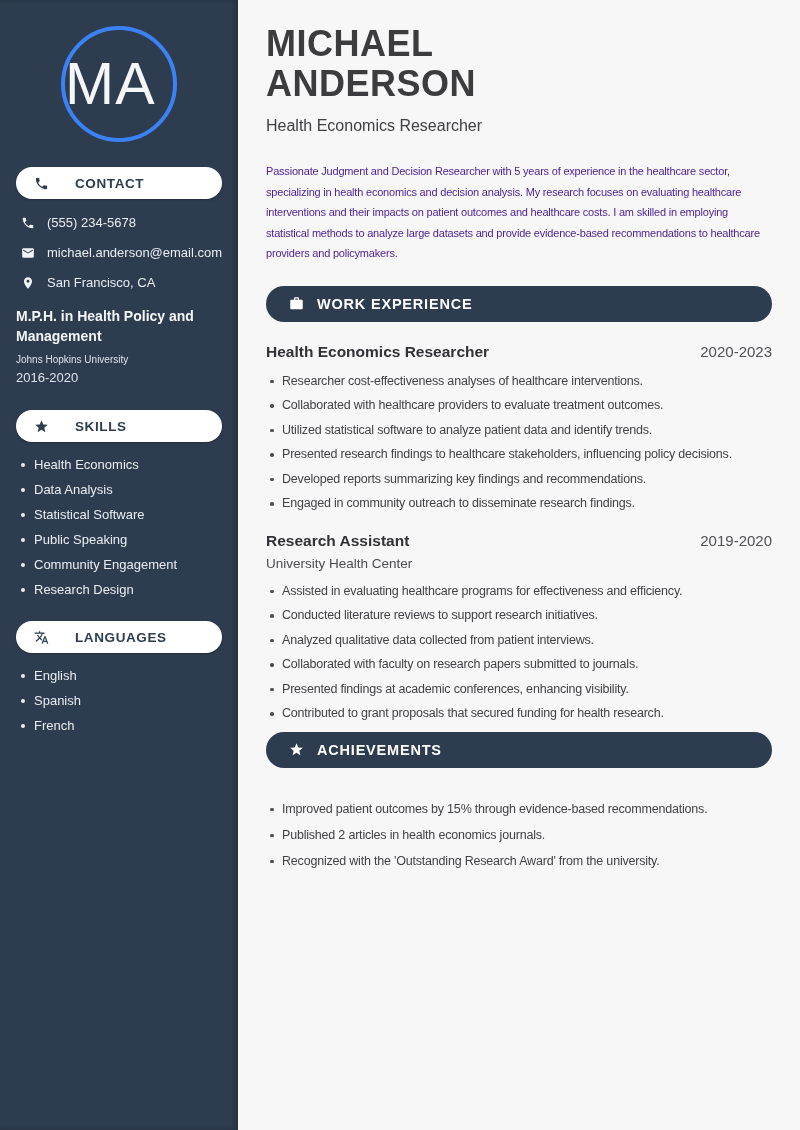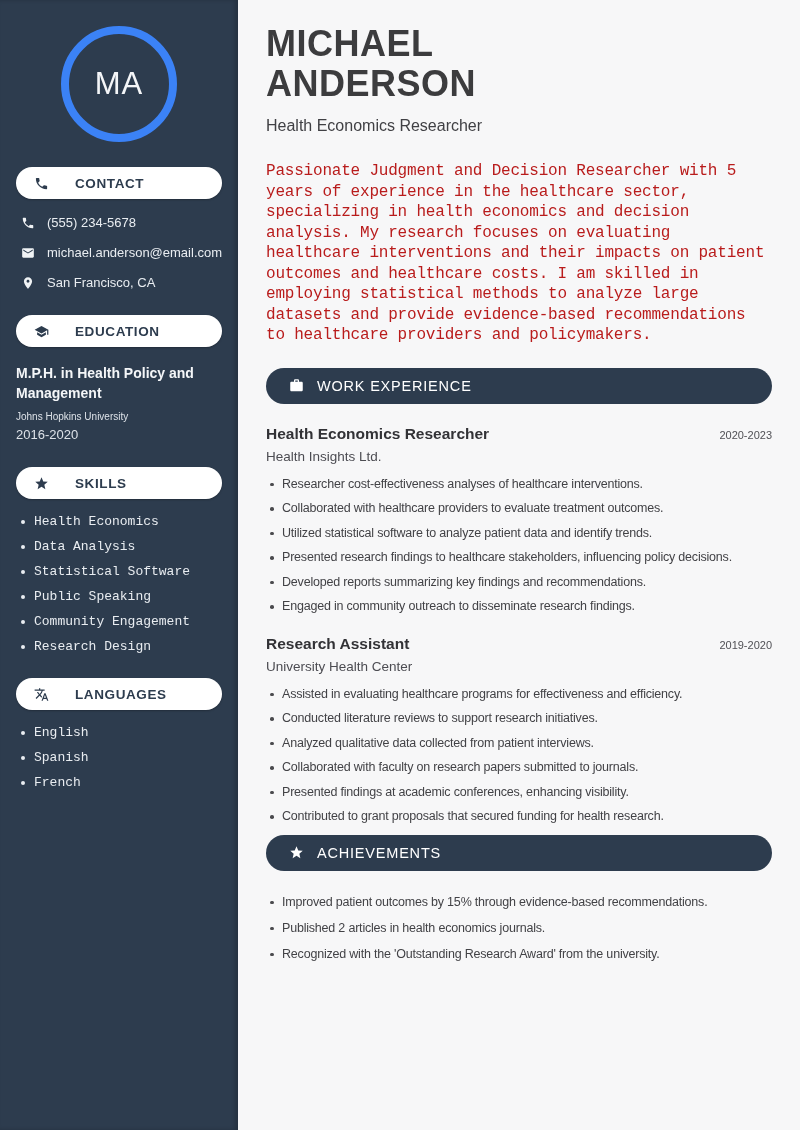"MA" .avatar { border: 8px solid #3b82f6 -> 4px solid #3b82f6; font-size: 31px -> 59px; justify-content: center -> none }
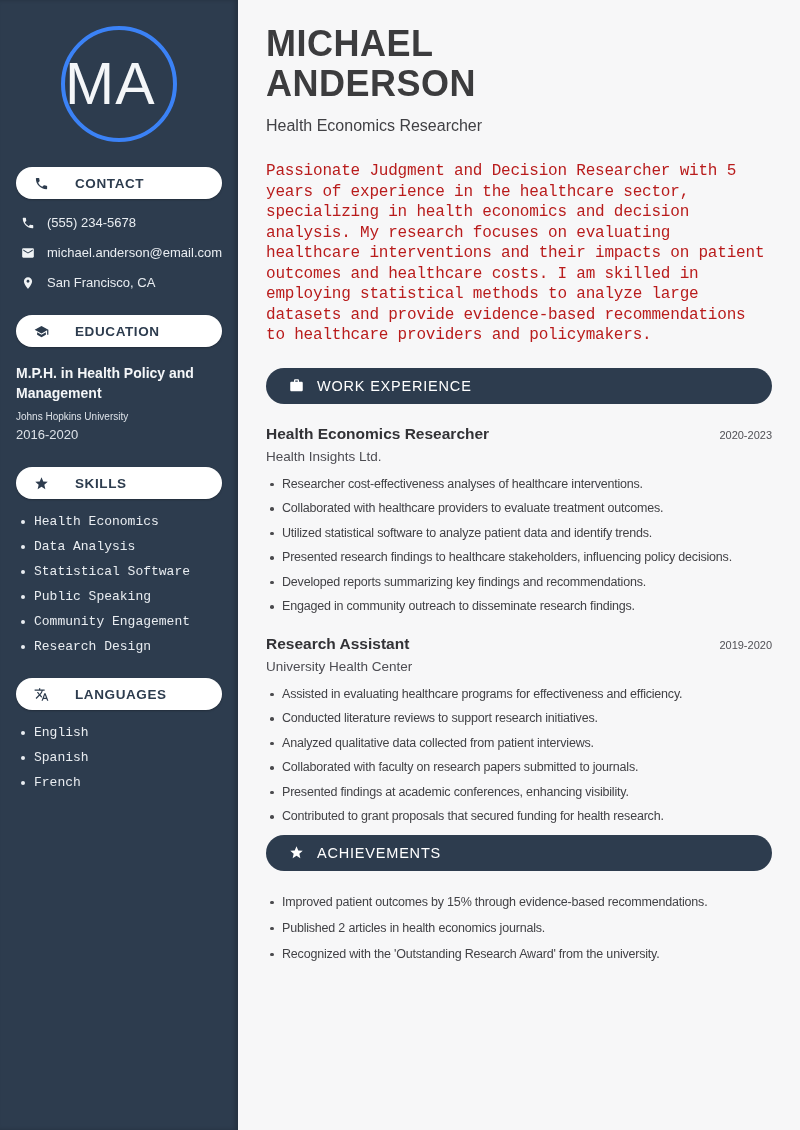"Passionate Judgment and Decision" .summary { color: #b91c1c -> #4c1d95; font-family: Liberation Mono, monospace -> none; font-size: 16px -> 11px }
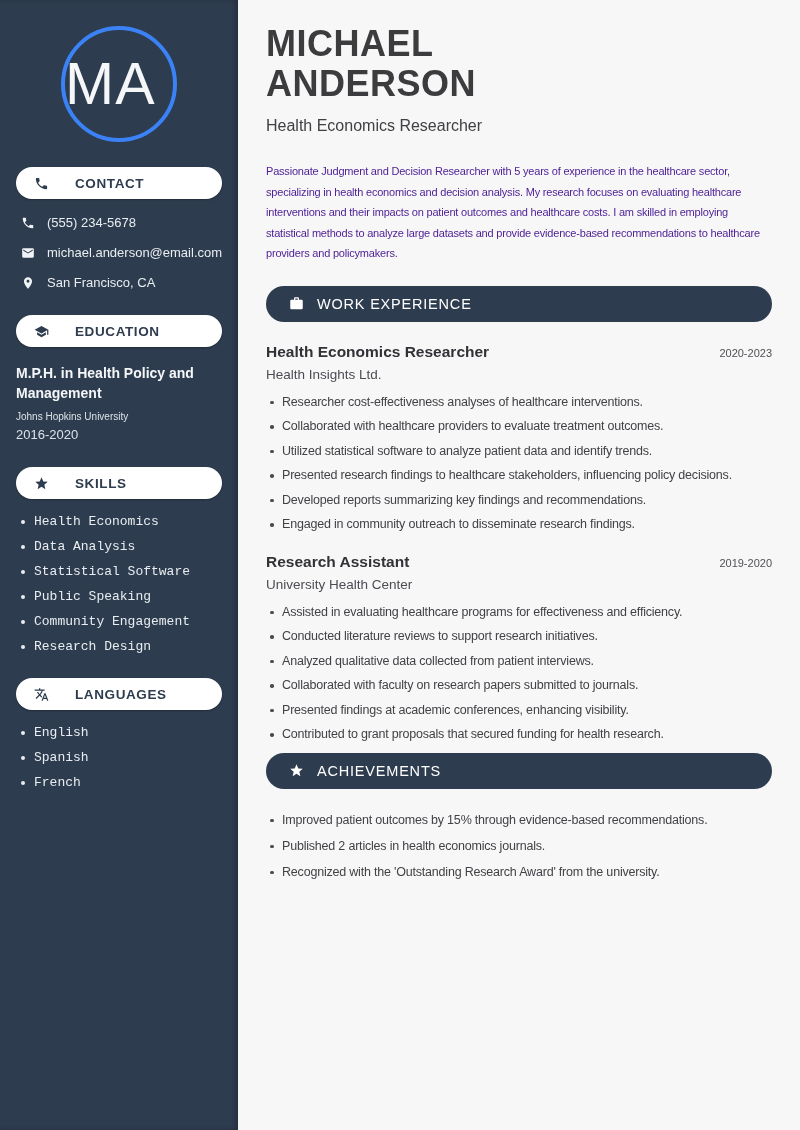"WORK EXPERIENCE" .d-pill { font-weight: normal -> bold }
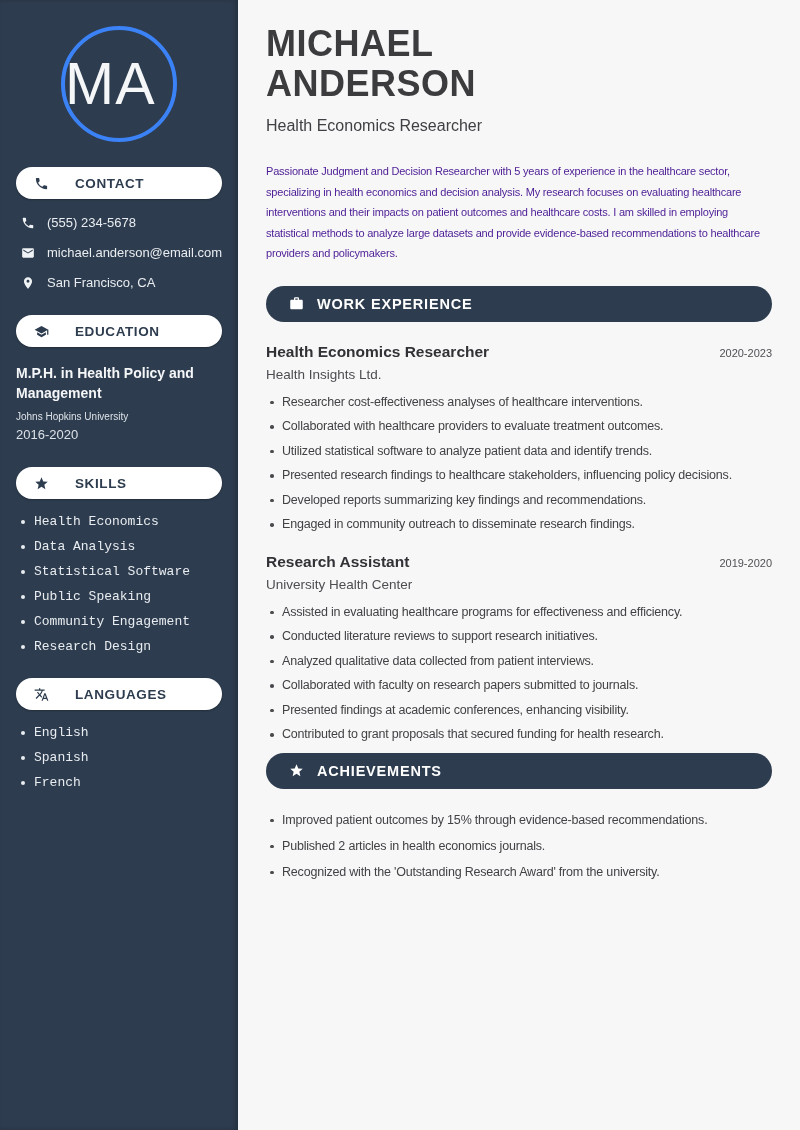"EDUCATION" div.s-pill { html: <div> <svg> <path></path> </svg> <span>EDUCATION</span> </div> -> none }
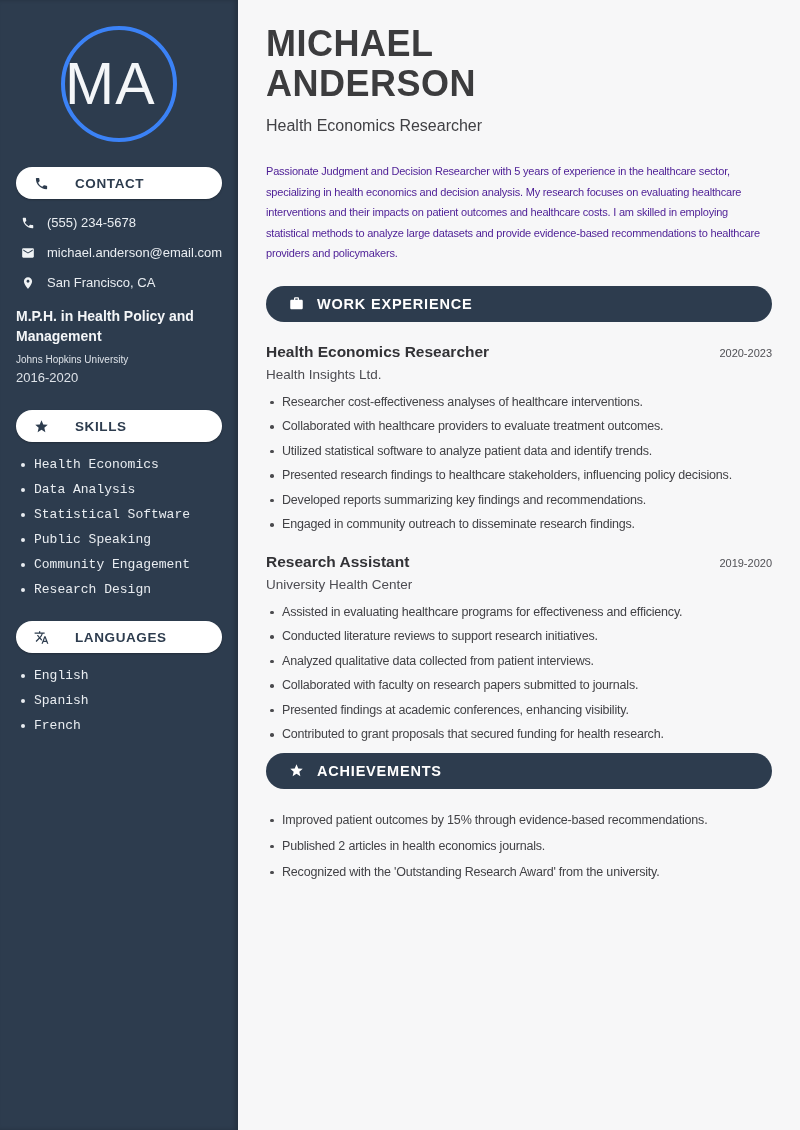"2020-2023" .job-dates { font-size: 11px -> 15px }
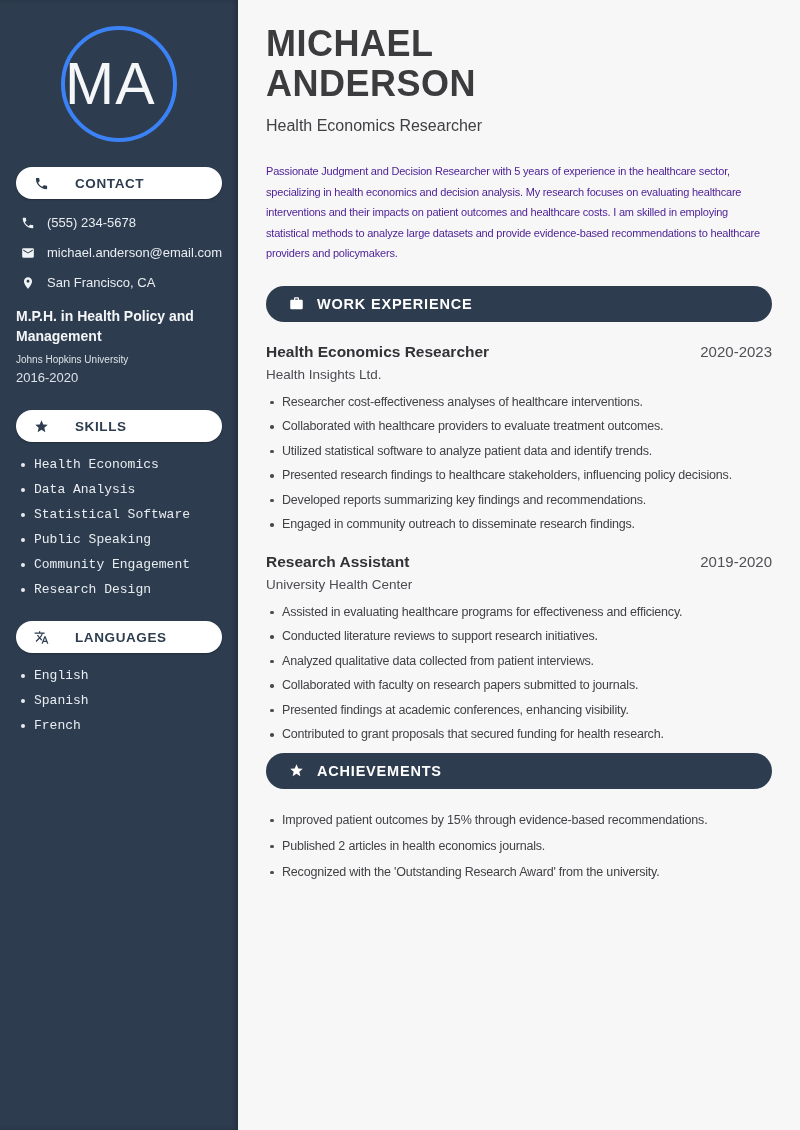"Health Insights Ltd." div.job-company { html: <div>Health Insights Ltd.</div> -> none }
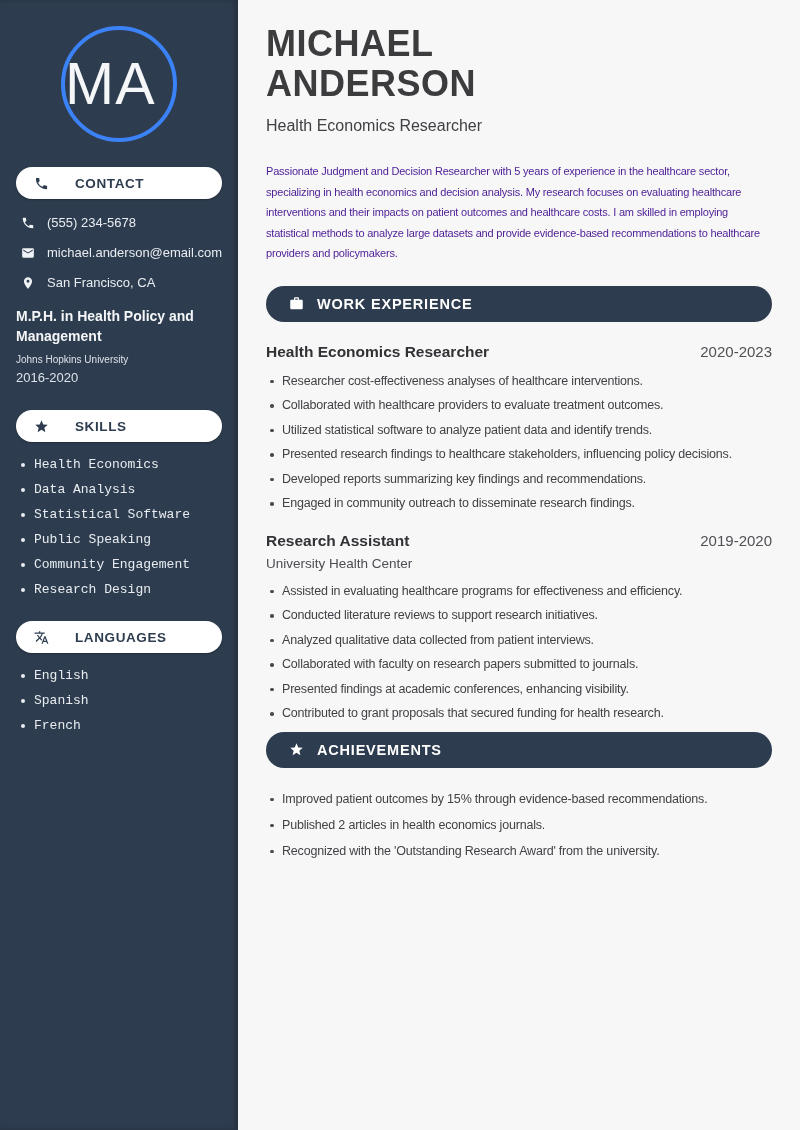"Health Economics" .s-list { font-family: Liberation Mono, monospace -> none }
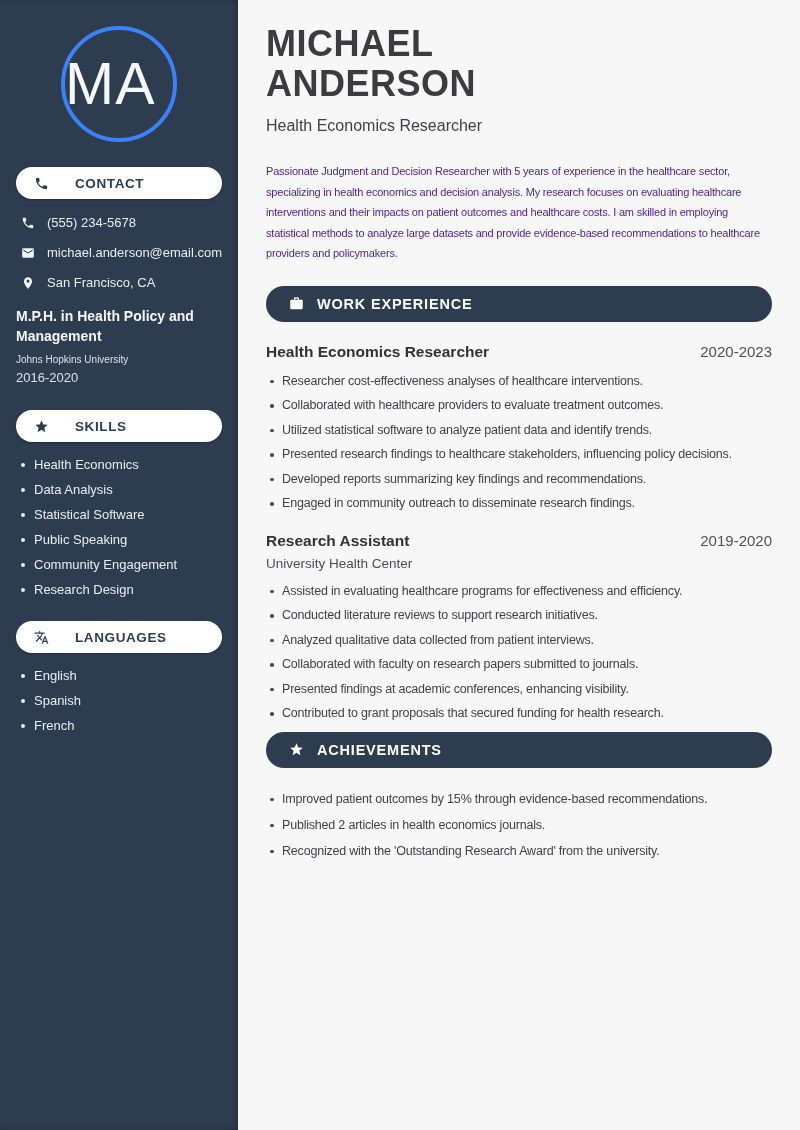"Improved patient outcomes by 15%" .ach-list { margin-top: 25px -> 35px }
